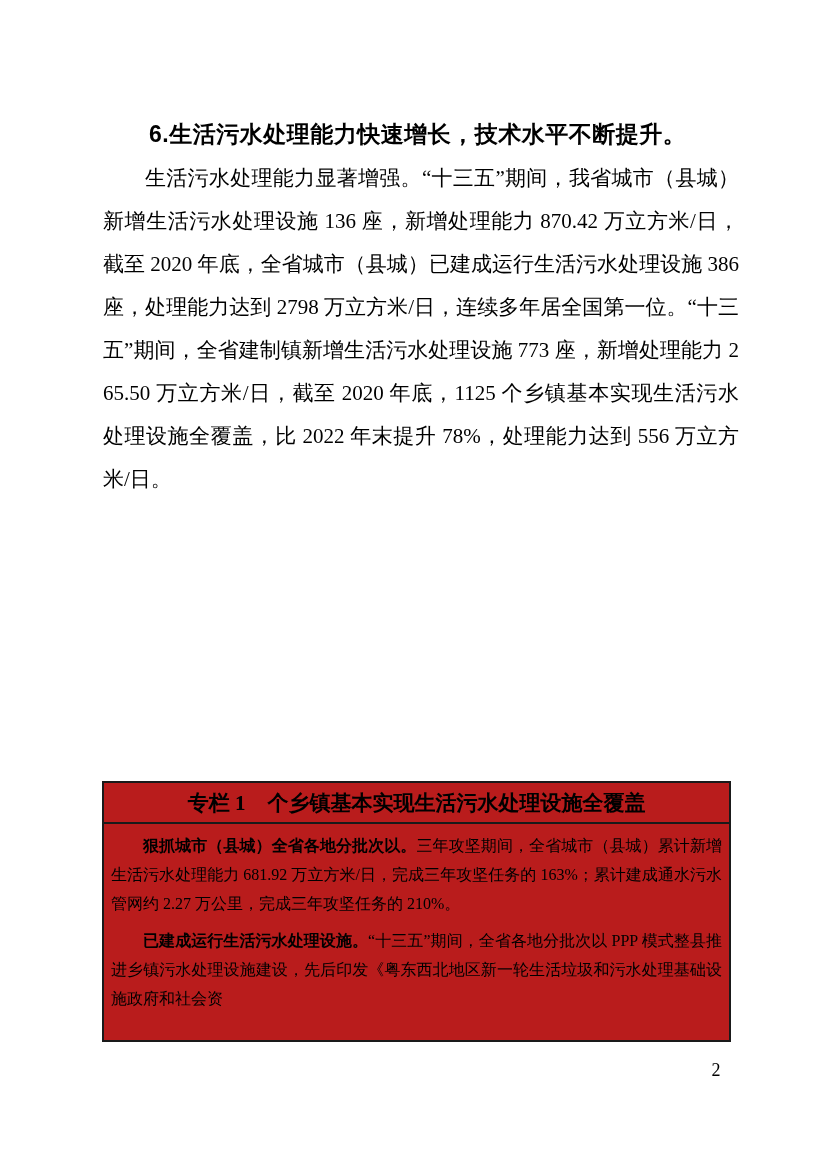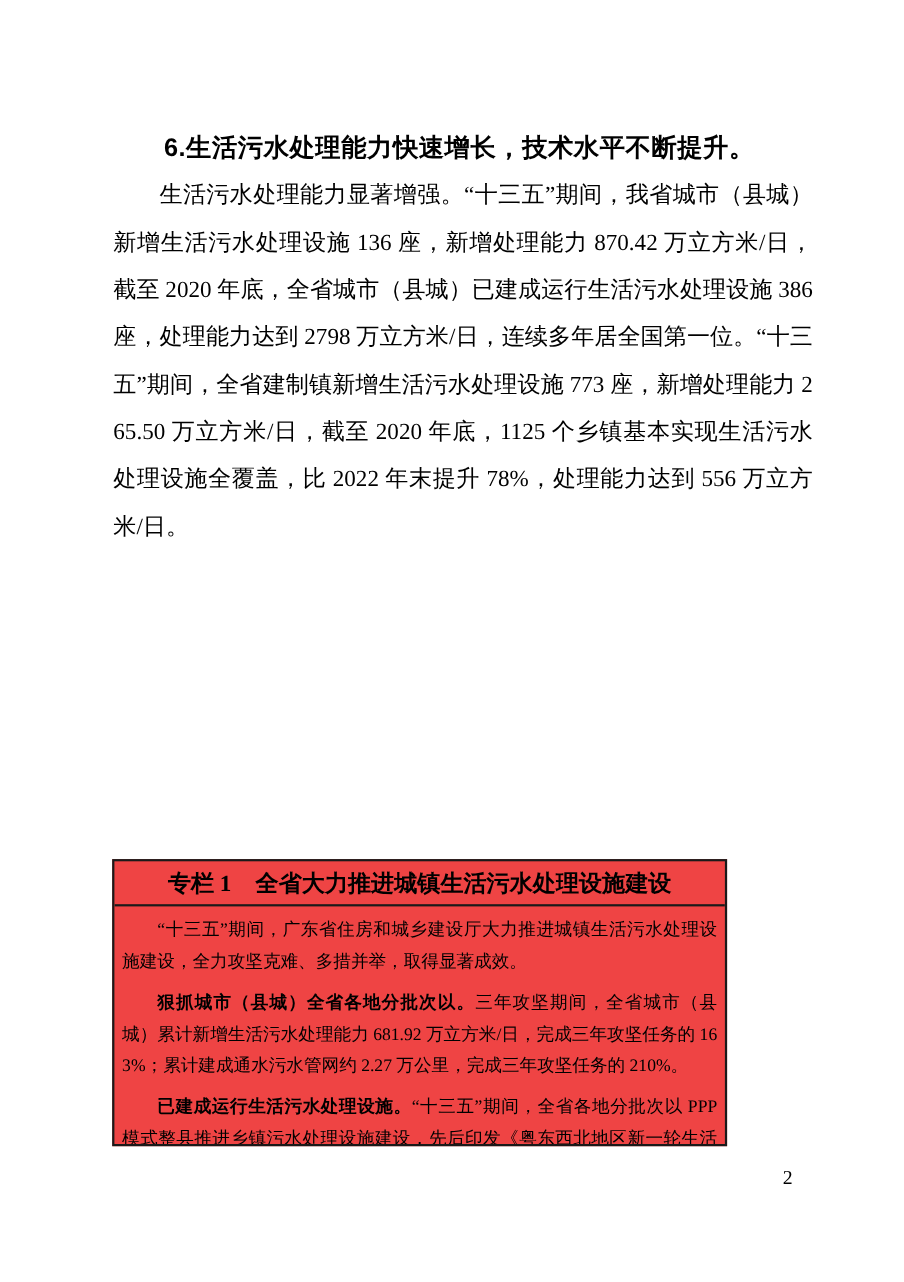"专栏 1" .panel { background: #ef4444 -> #b91c1c; width: 559px -> 629px }
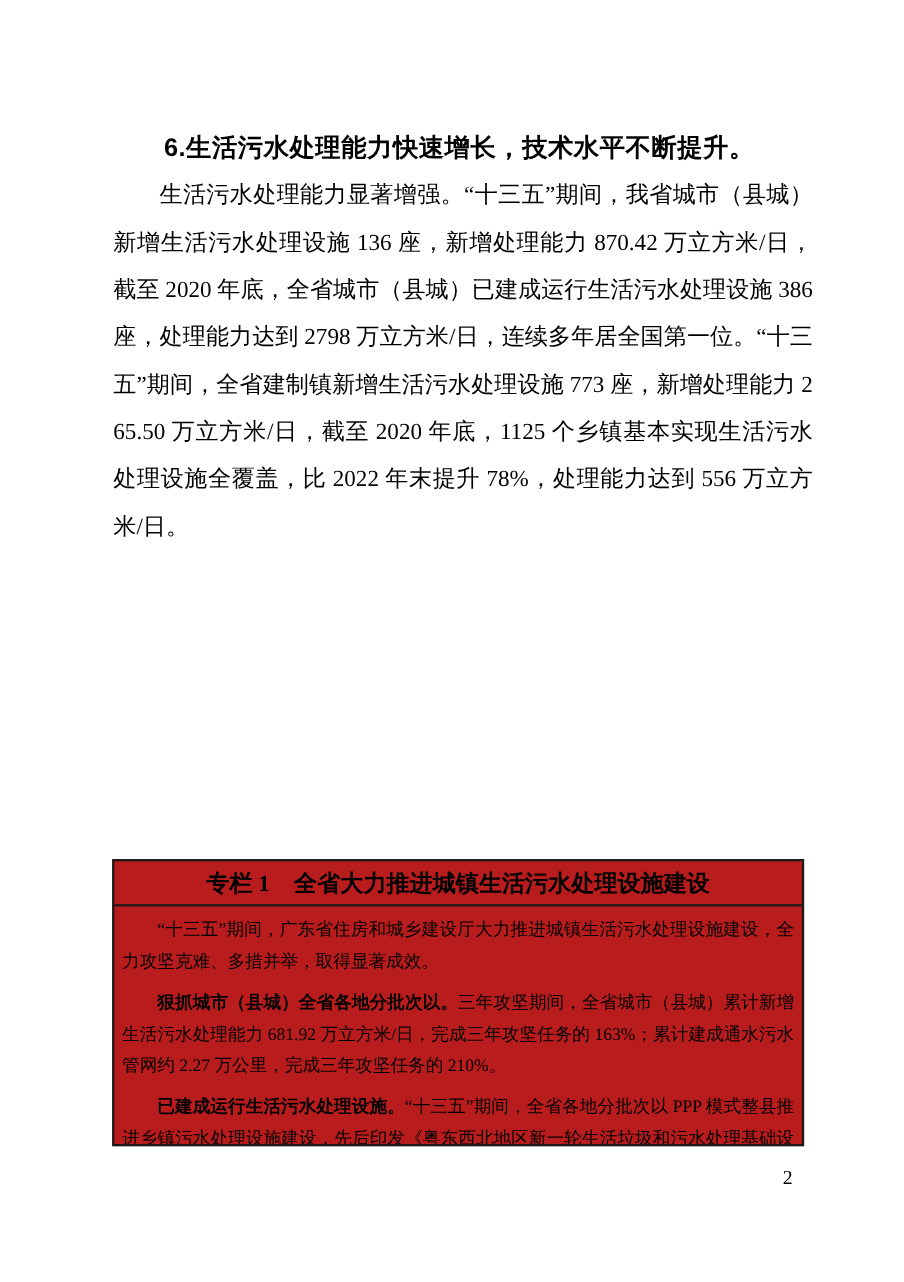"全省大力推进城镇生活污水处理设施建设" span { text: 全省大力推进城镇生活污水处理设施建设 -> 个乡镇基本实现生活污水处理设施全覆盖 }
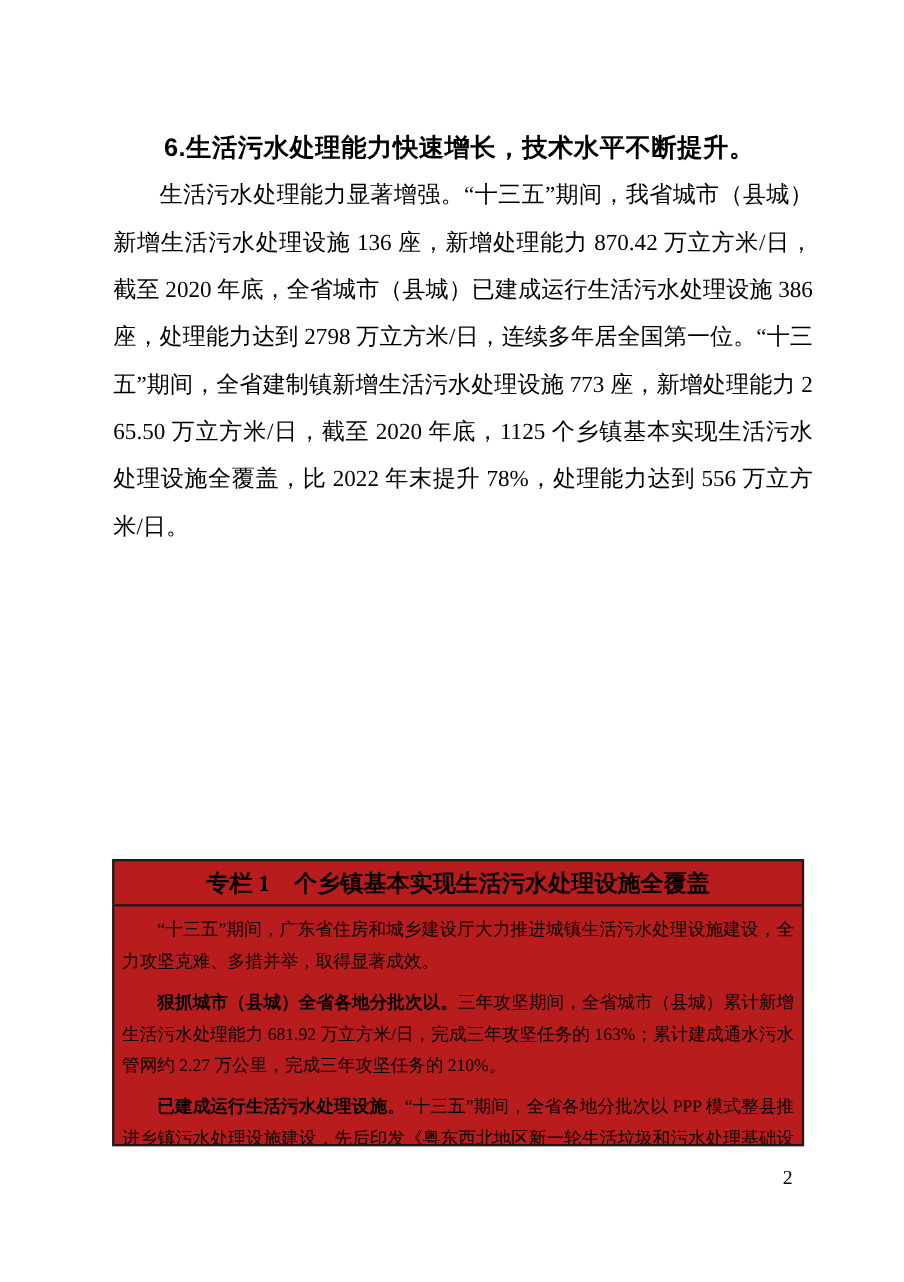"“十三五”期间，广东省住房和城乡建设厅大力推进城镇生活污水处理设施建设，全力攻坚" p.ppara { html: <p><span>“十三五”期间，广东省住房和城乡建设厅大力推进城镇生活污水处理设施建设，全力攻坚克难、多措并举，取得显著成效。</span></p> -> none }
